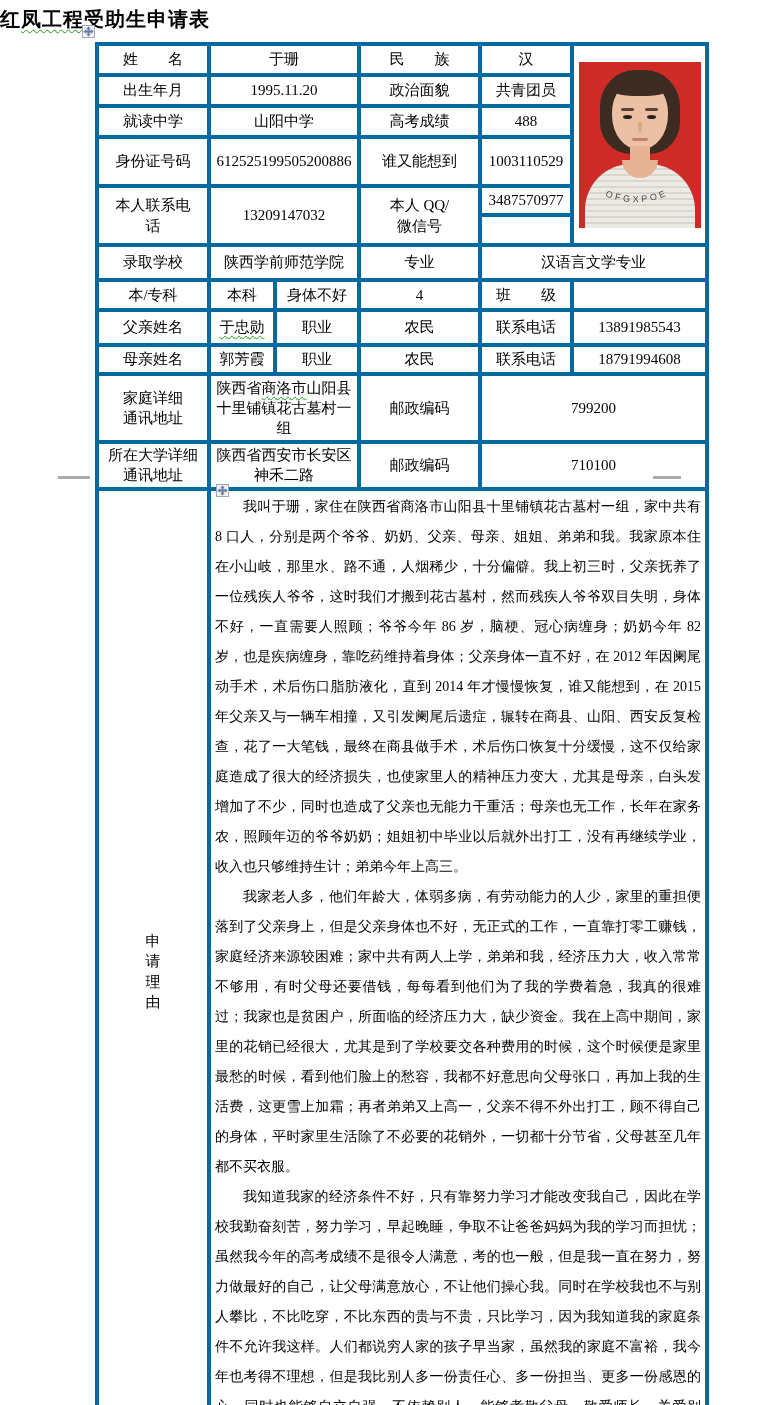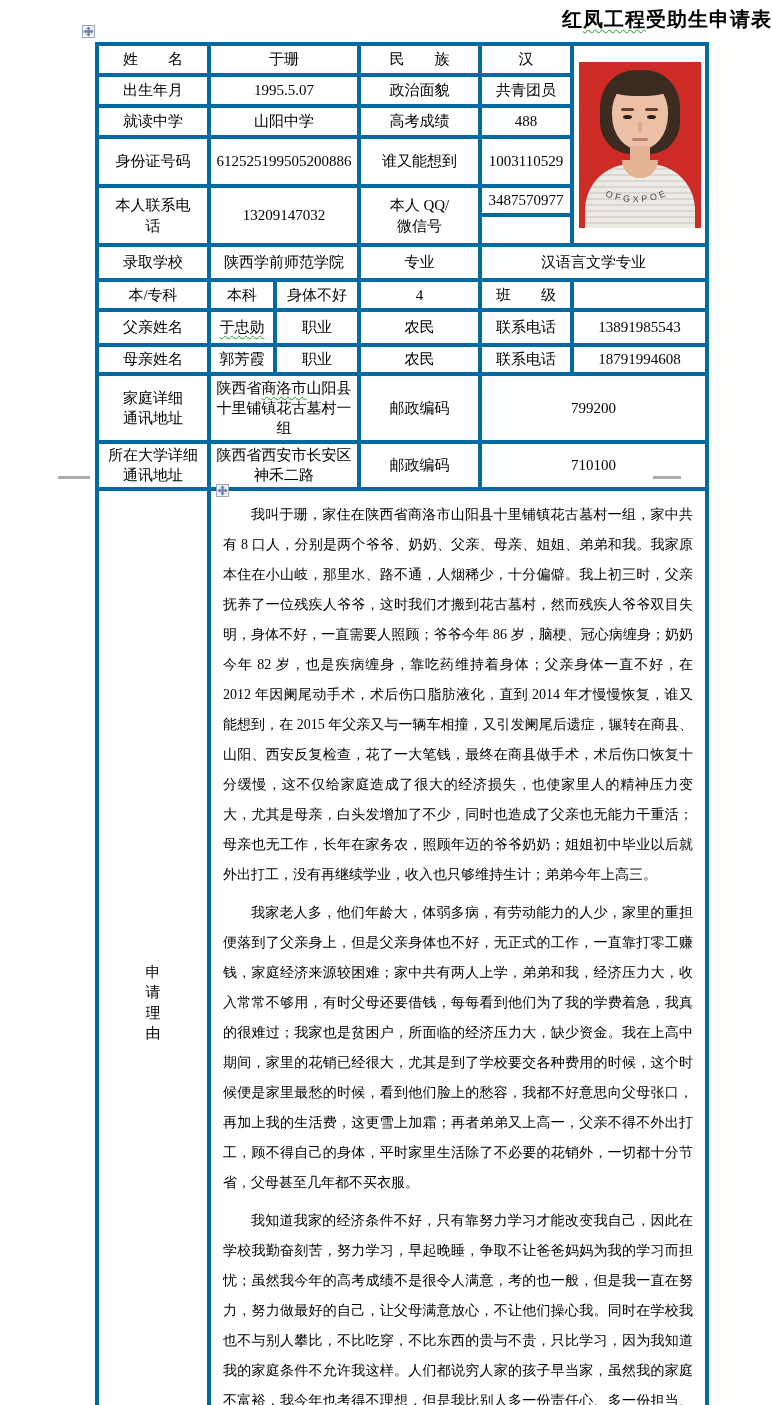"红凤工程受助生申请表" .doc-title { text-align: right -> left }
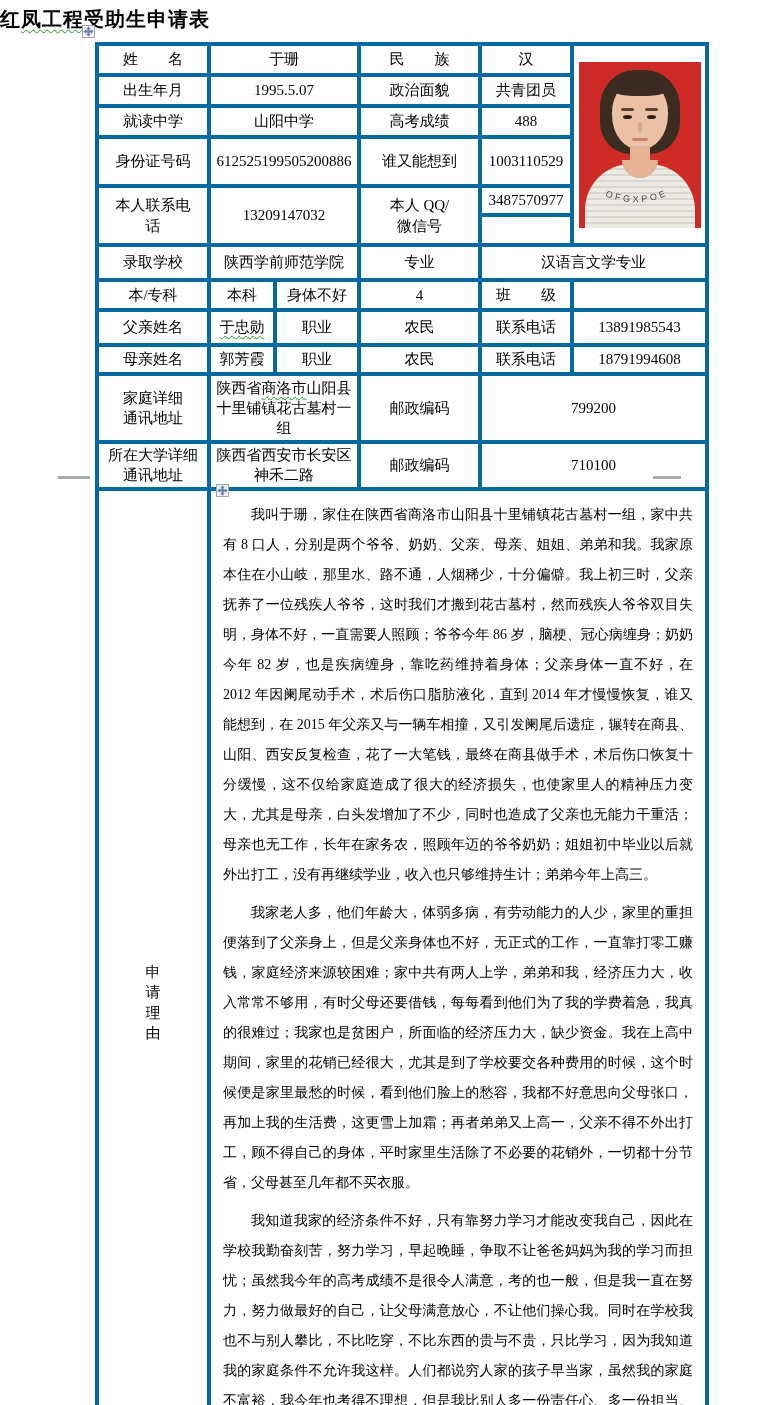"1995.5.07" td { text: 1995.5.07 -> 1995.11.20 }
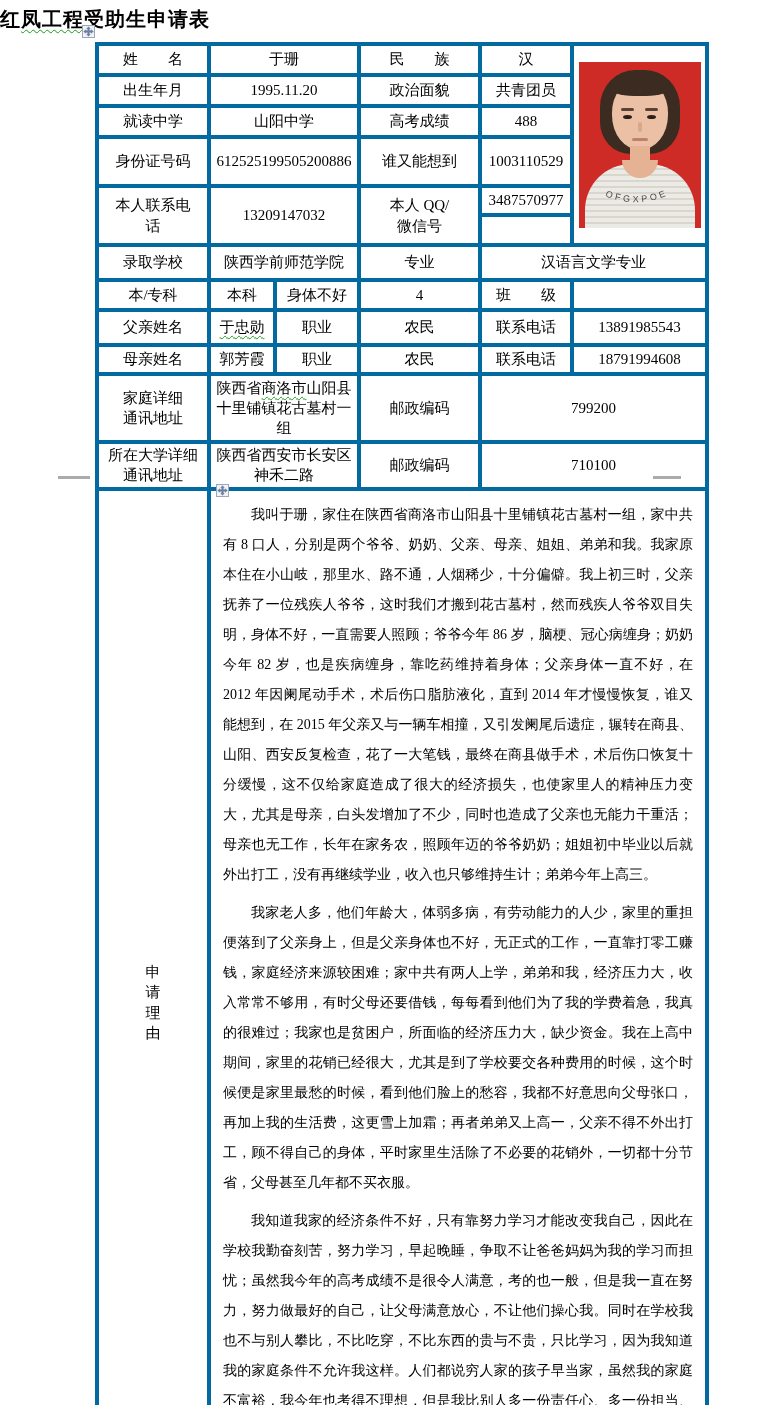"我叫于珊，家住在陕西省商洛市山阳县十里铺镇花古墓村一组，家中共有 8" td.essay-cell p { margin: 8px -> 0 }
